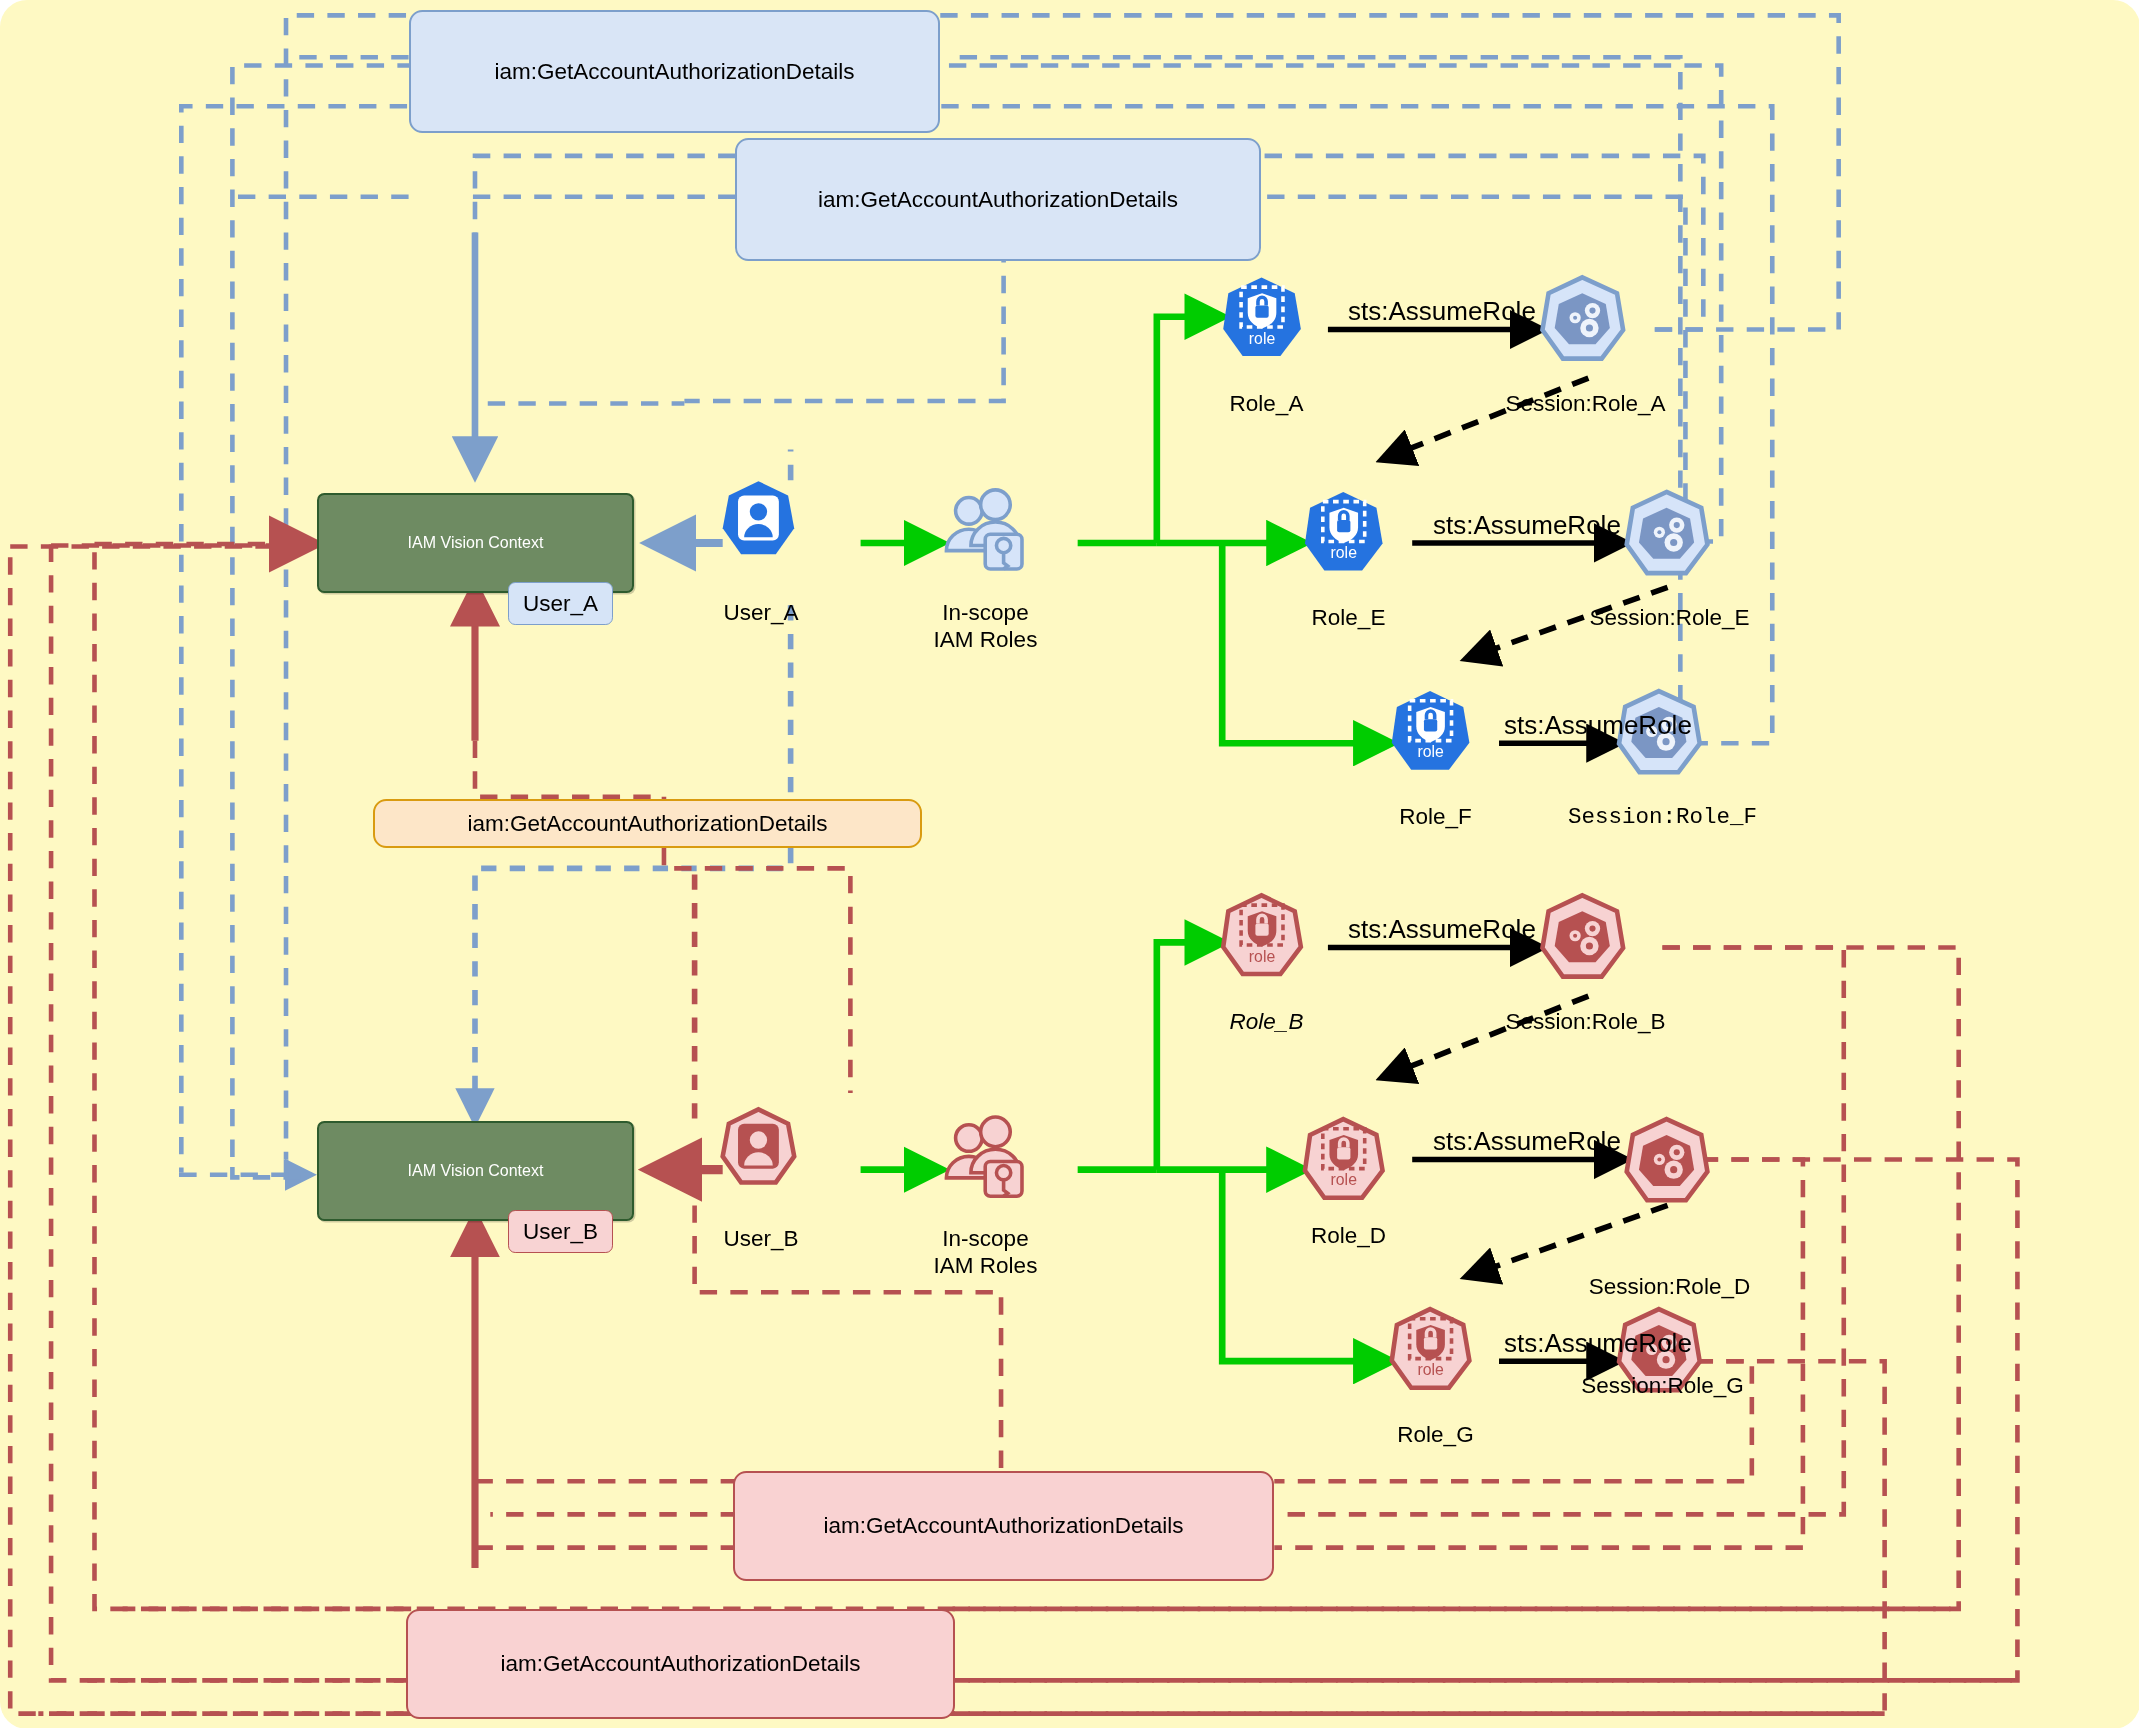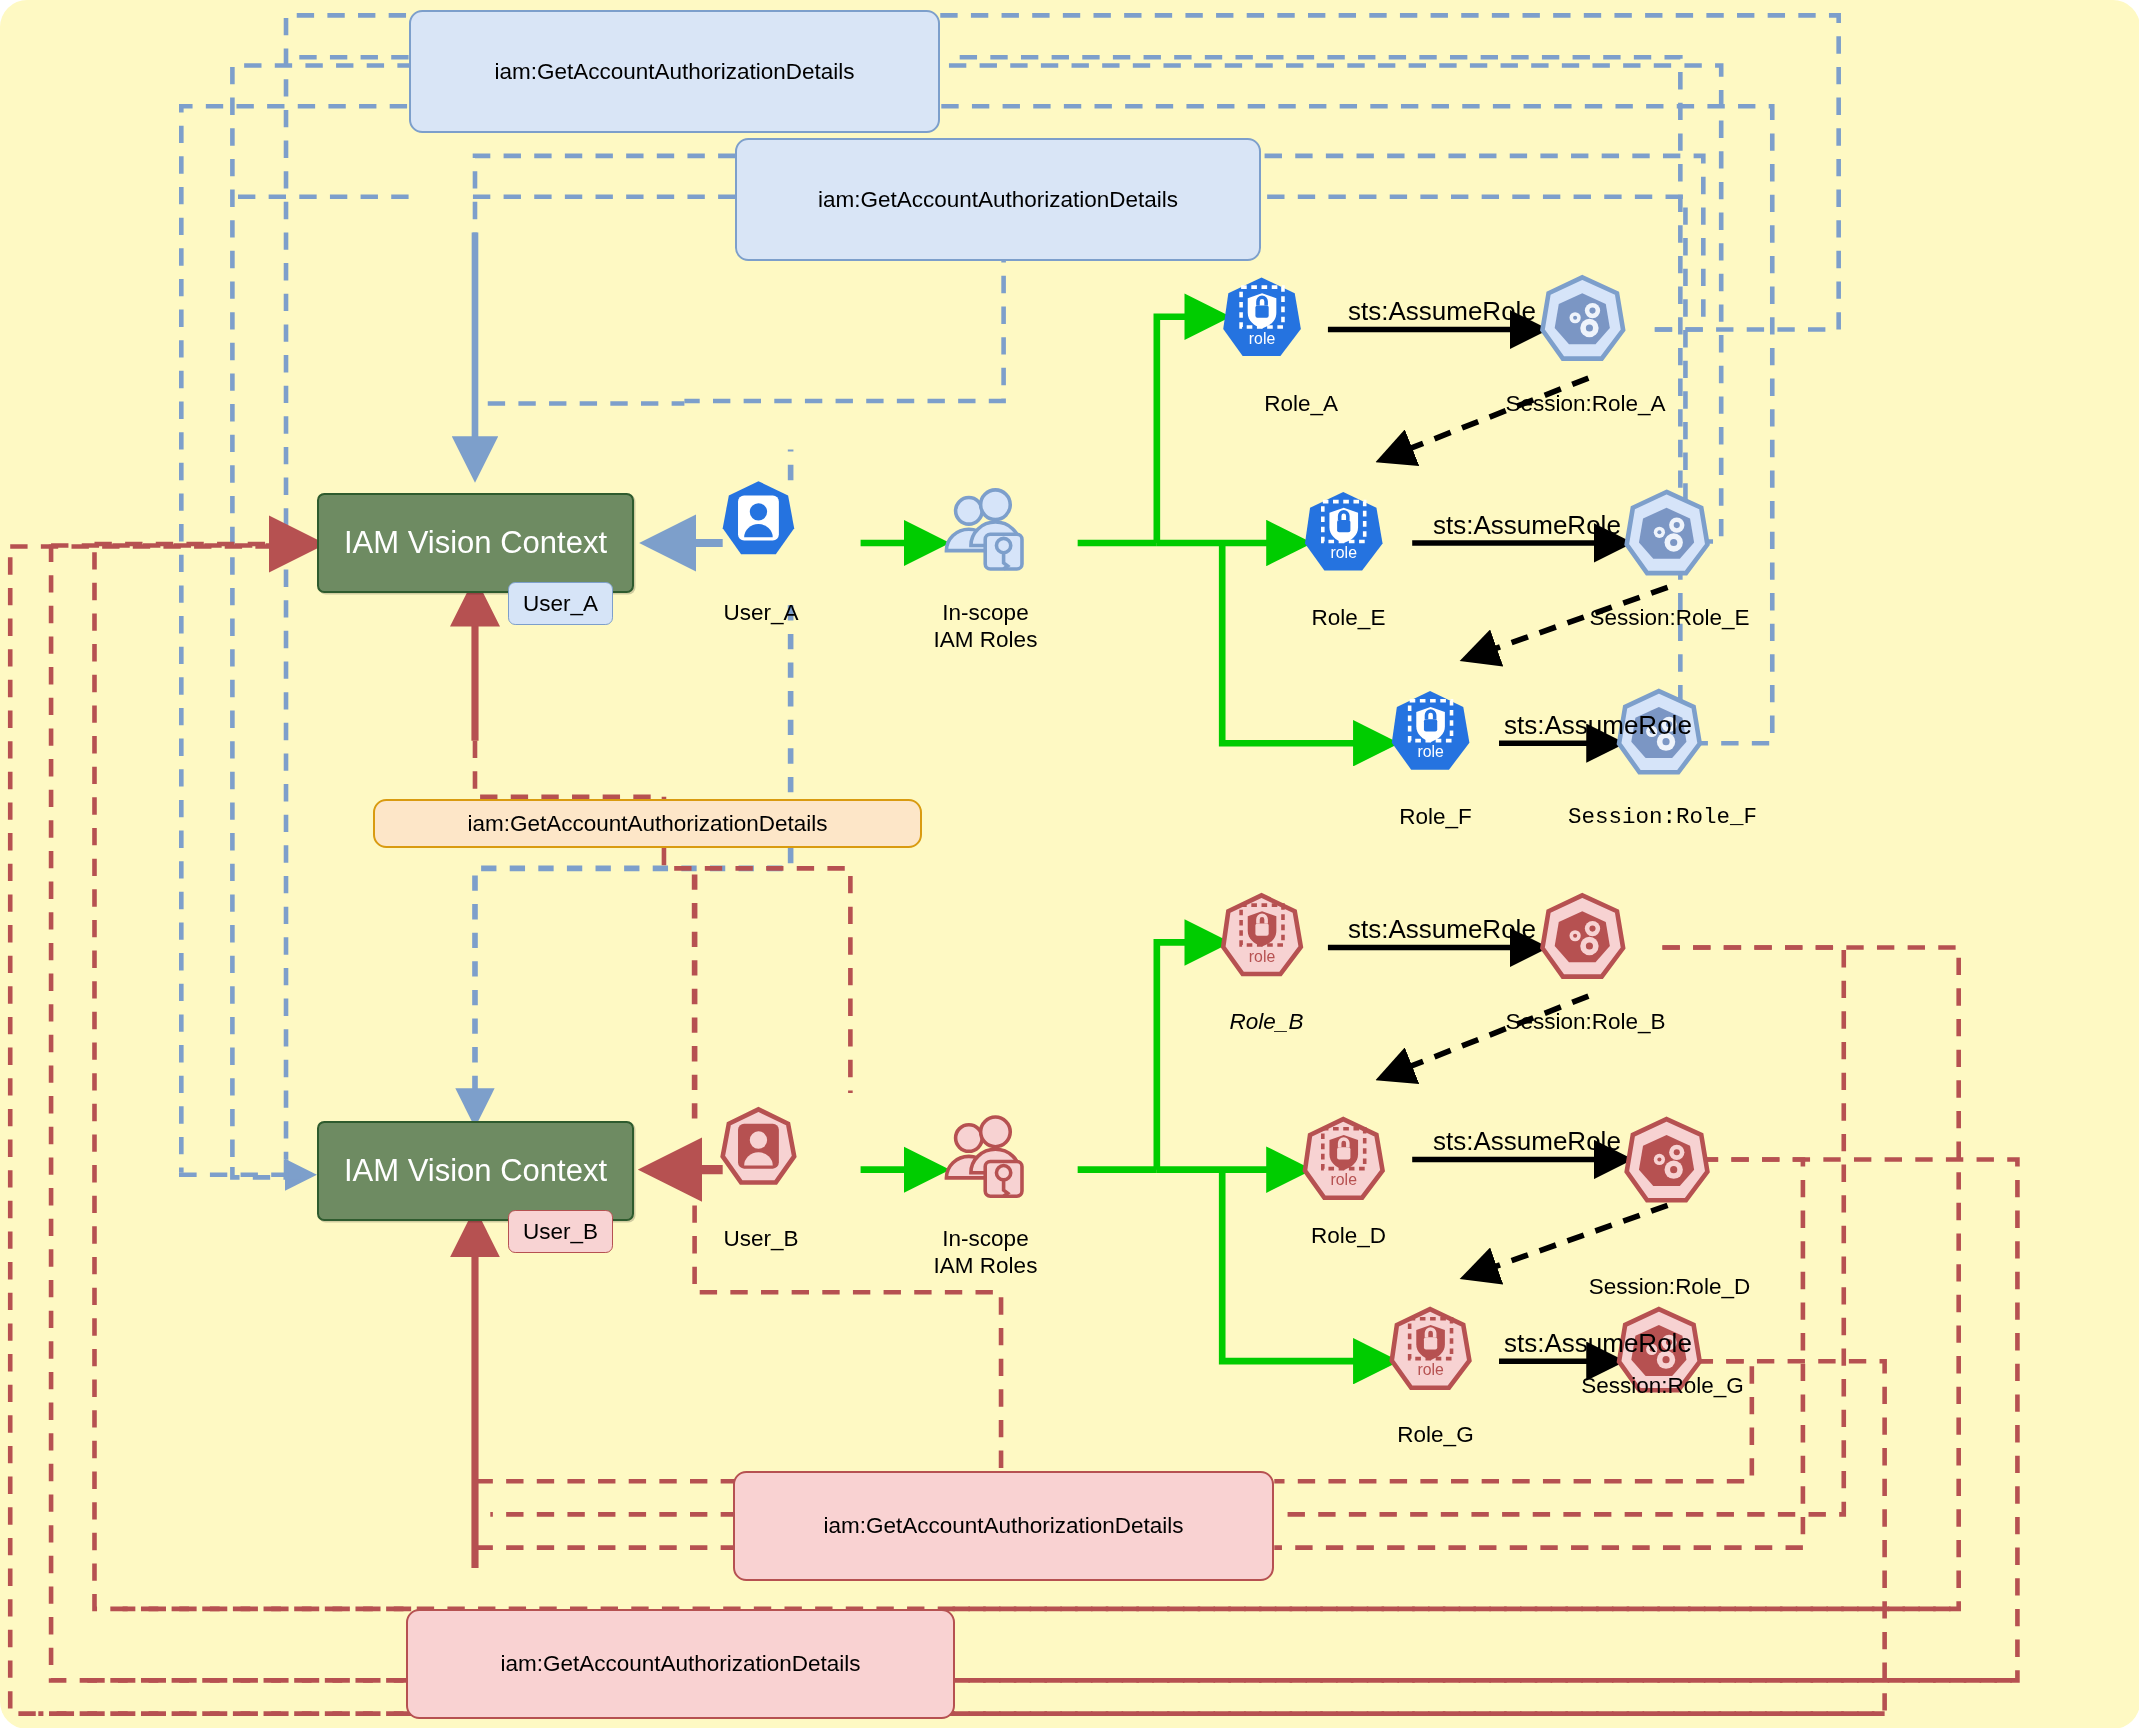"Role_A" div.nodelabel { text-align: right -> none }
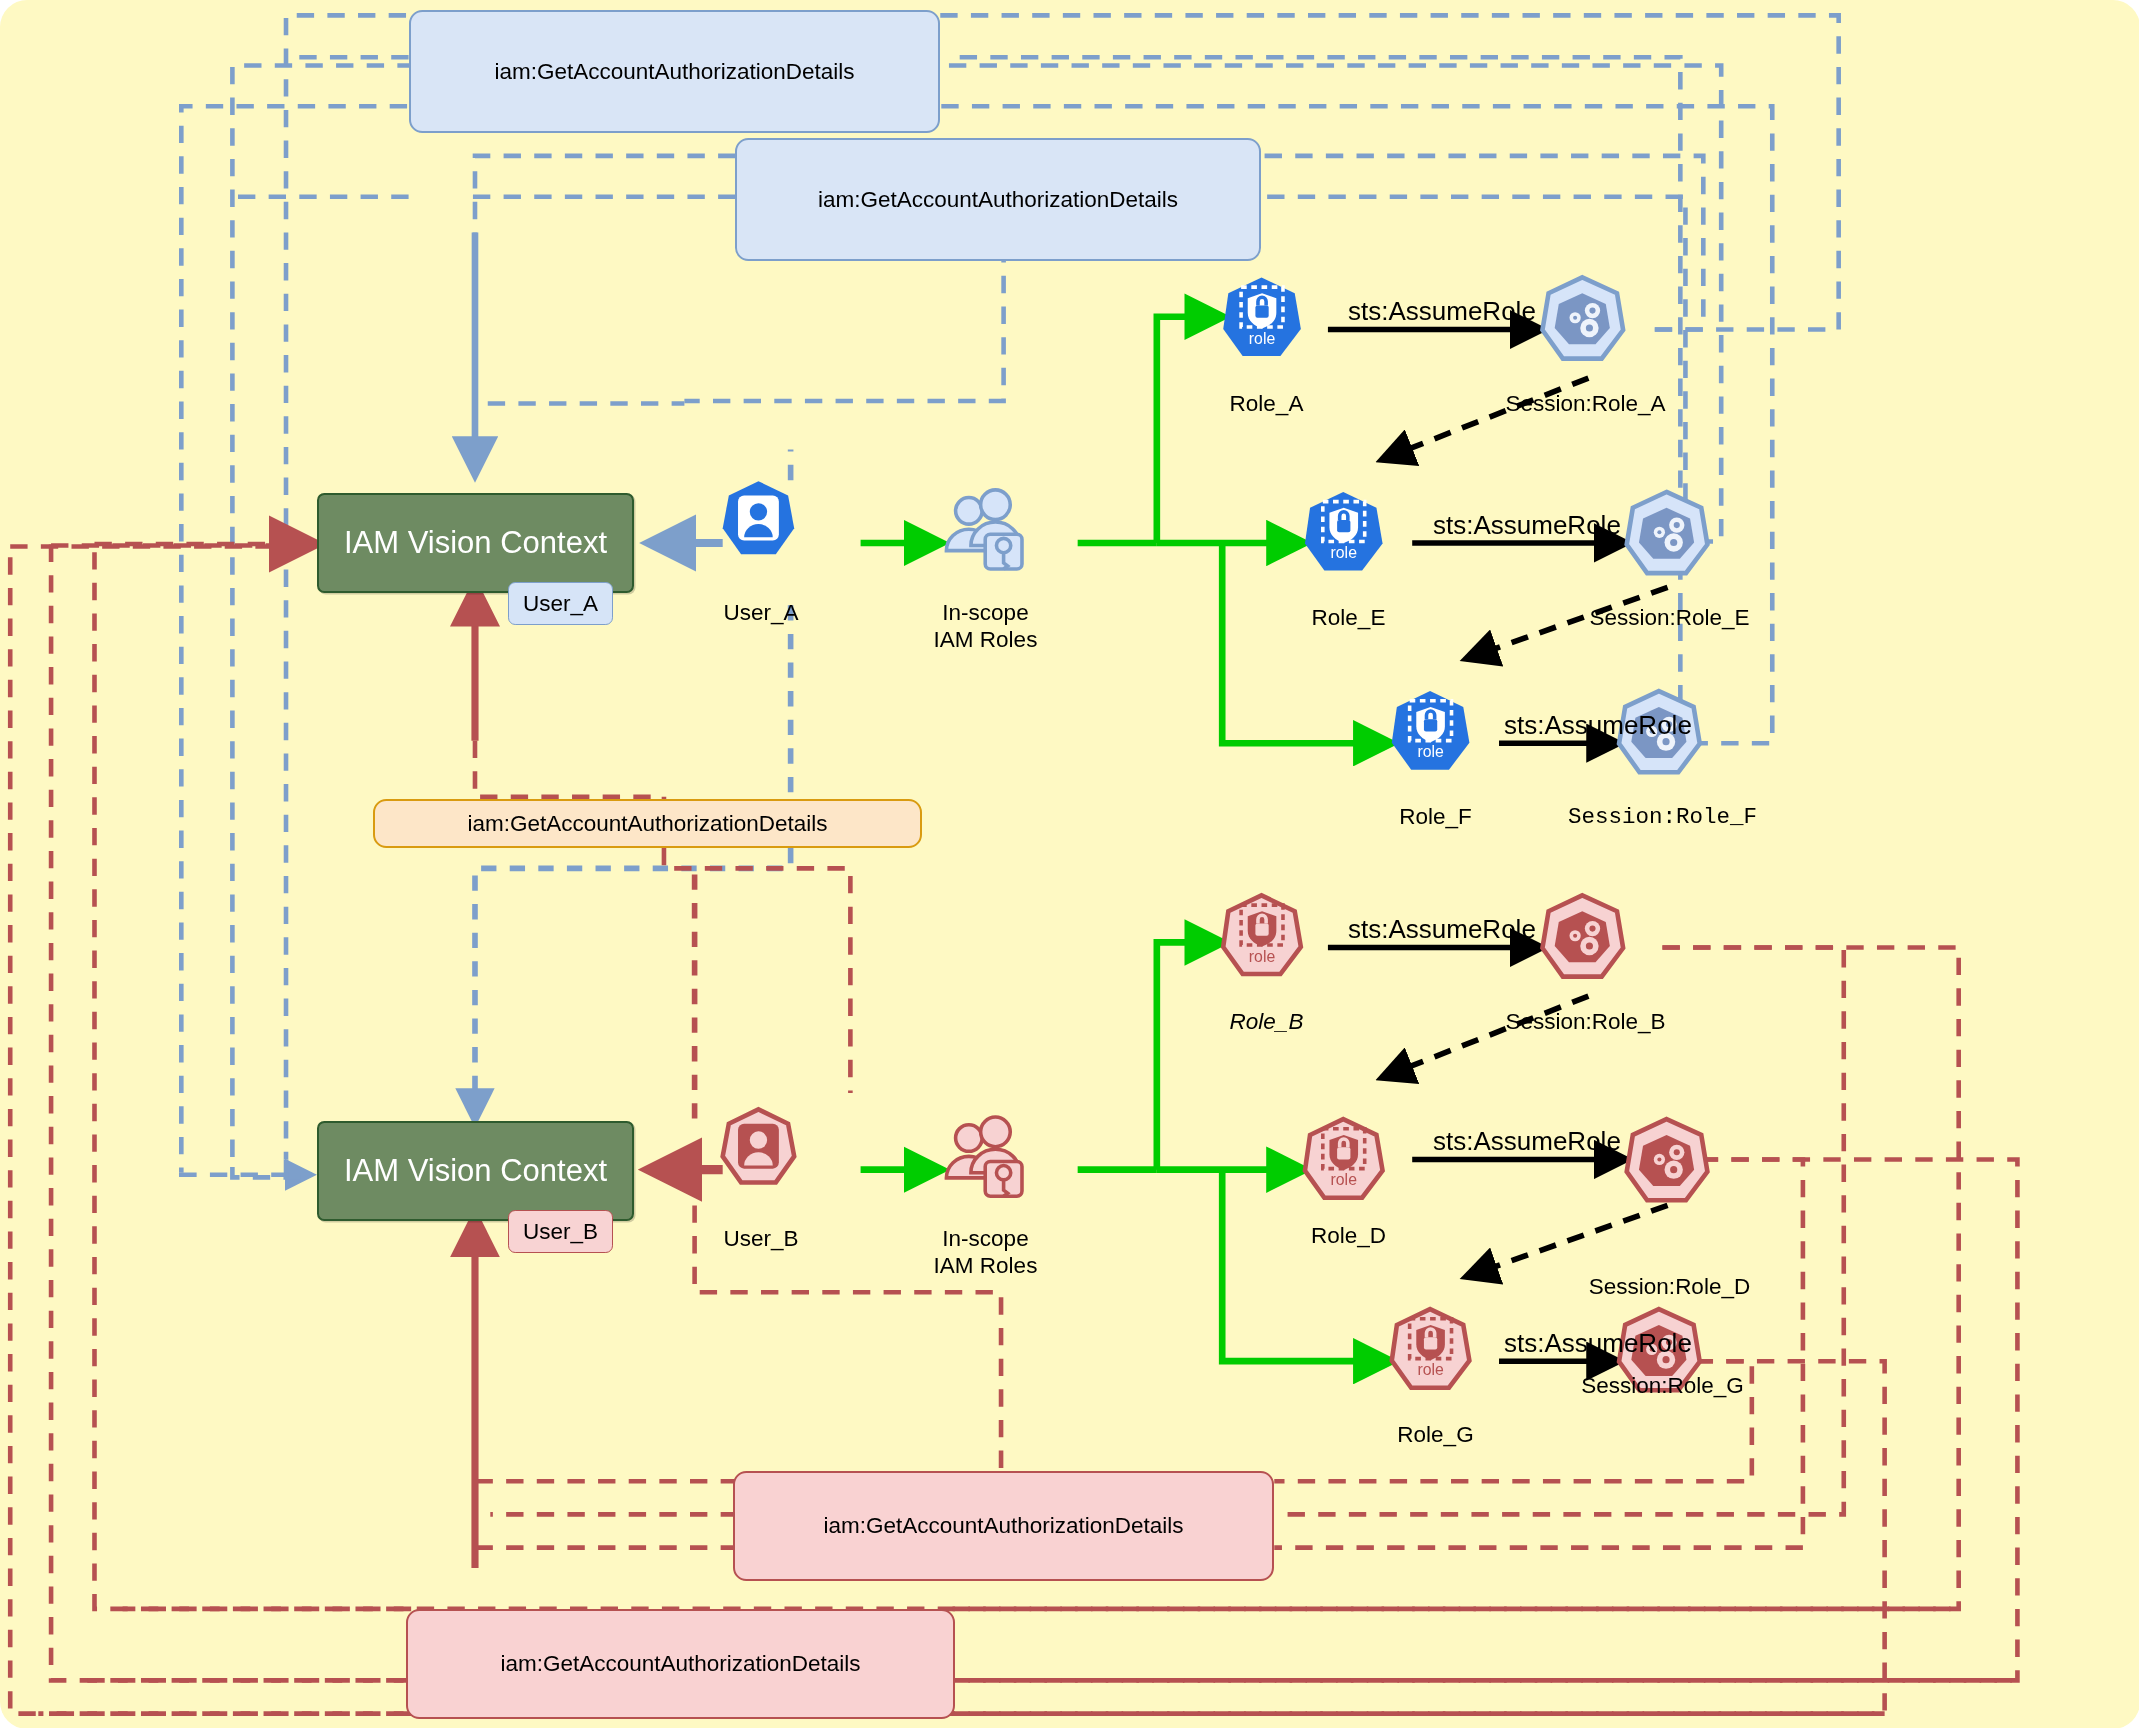"IAM Vision Context" .ctxbox { font-size: 31px -> 16px }
